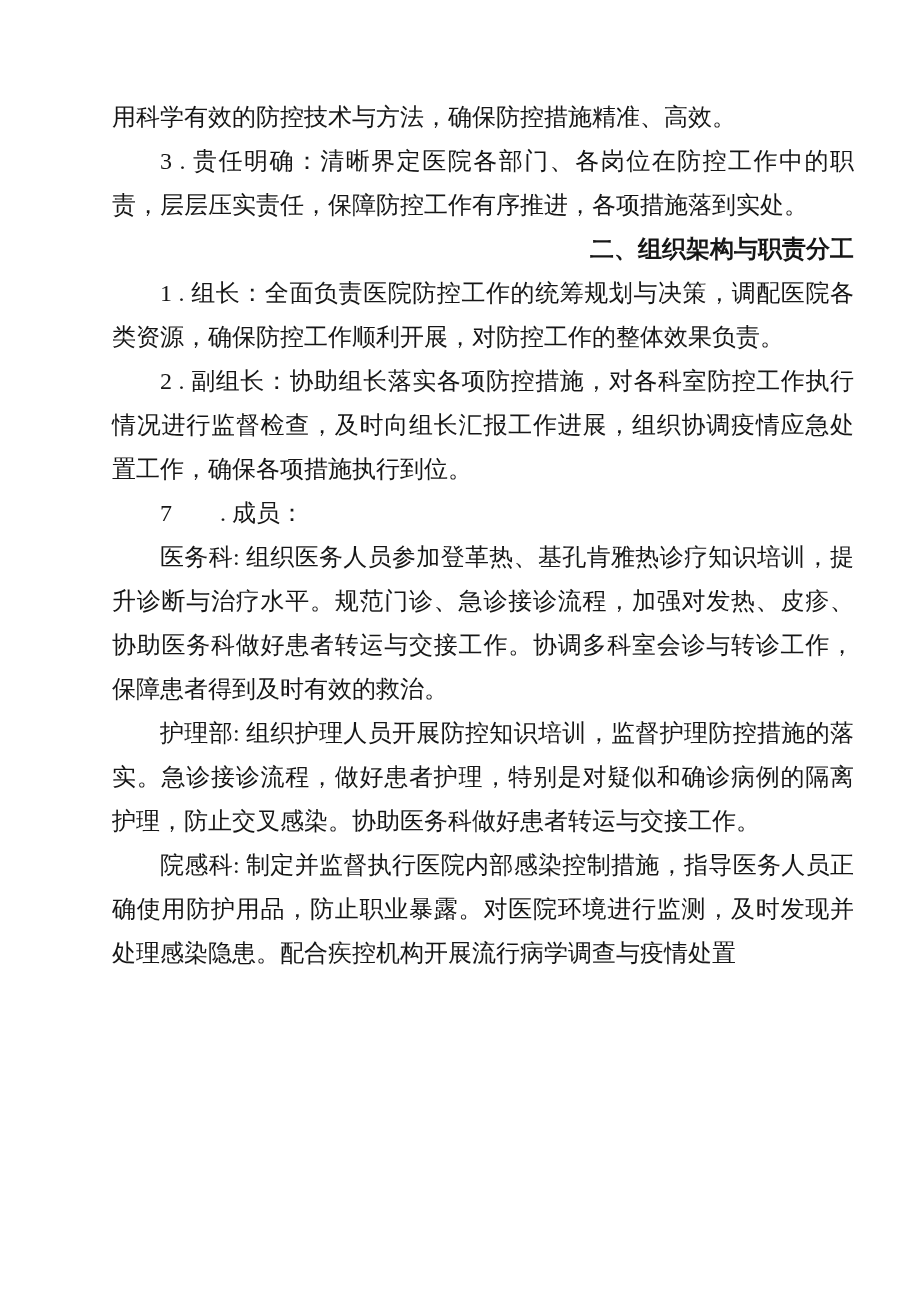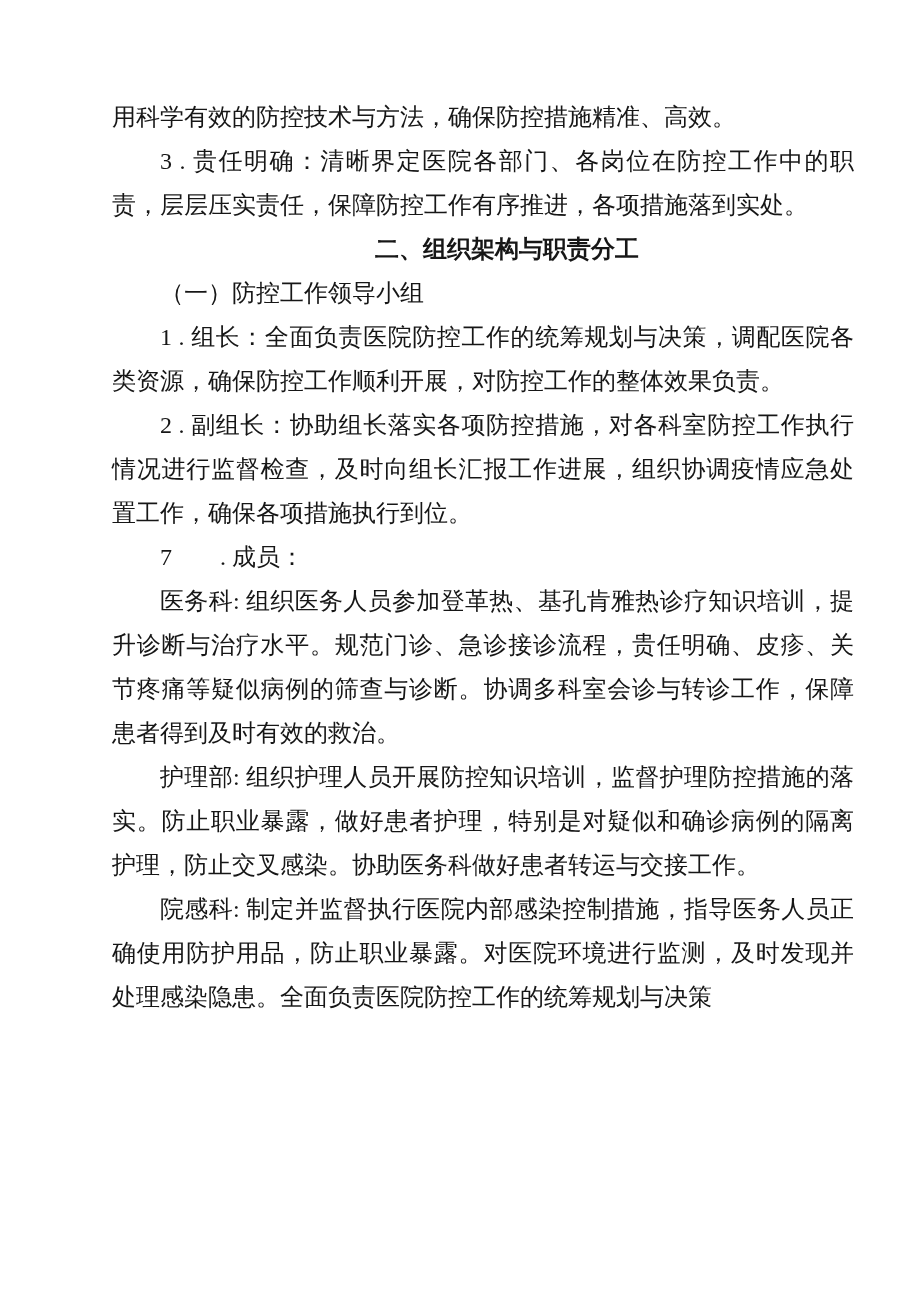"二、组织架构与职责分工" .heading { text-align: center -> right }
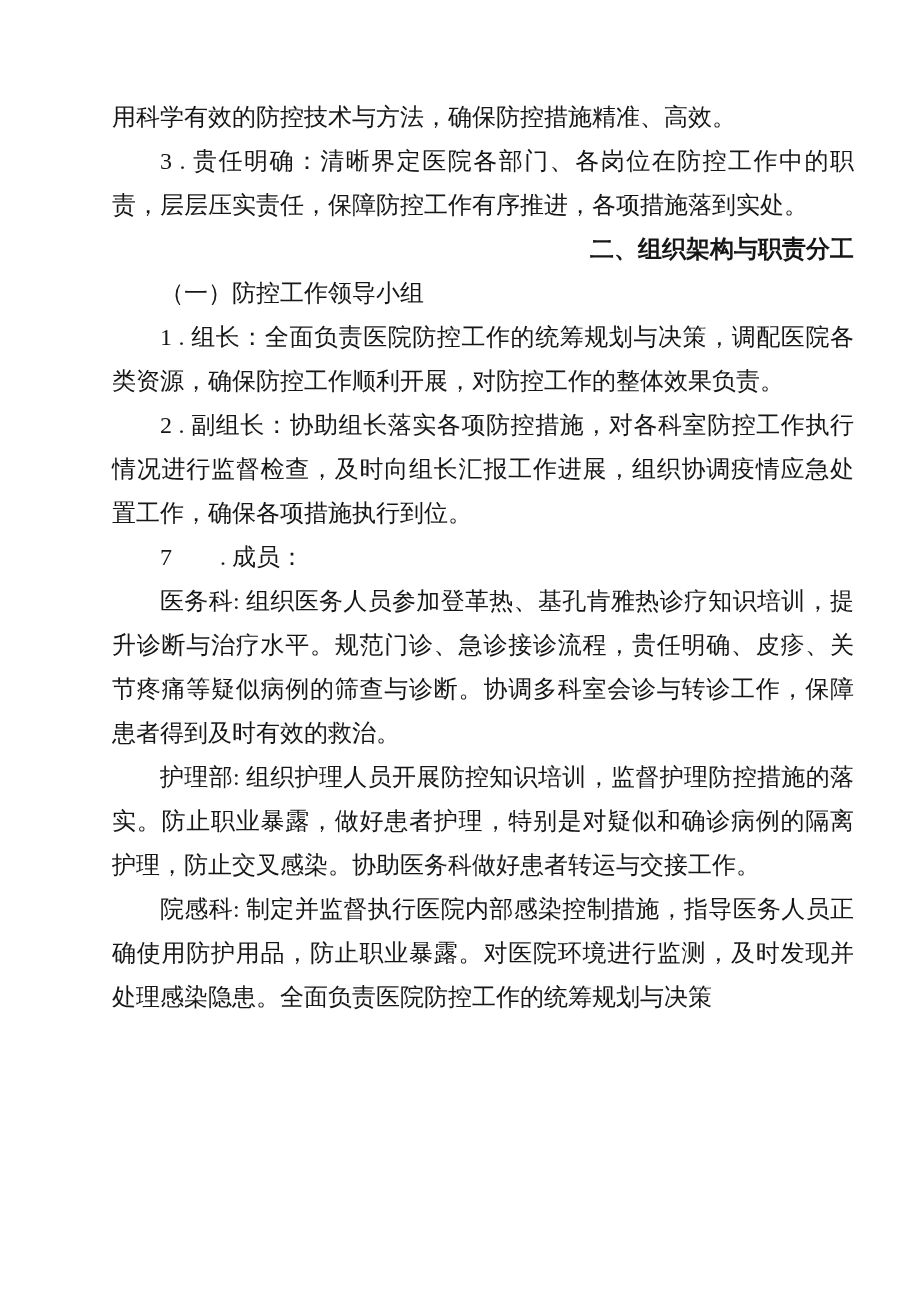"（一）防控工作领导小组" p.para { html: <p>（一）防控工作领导小组</p> -> none }
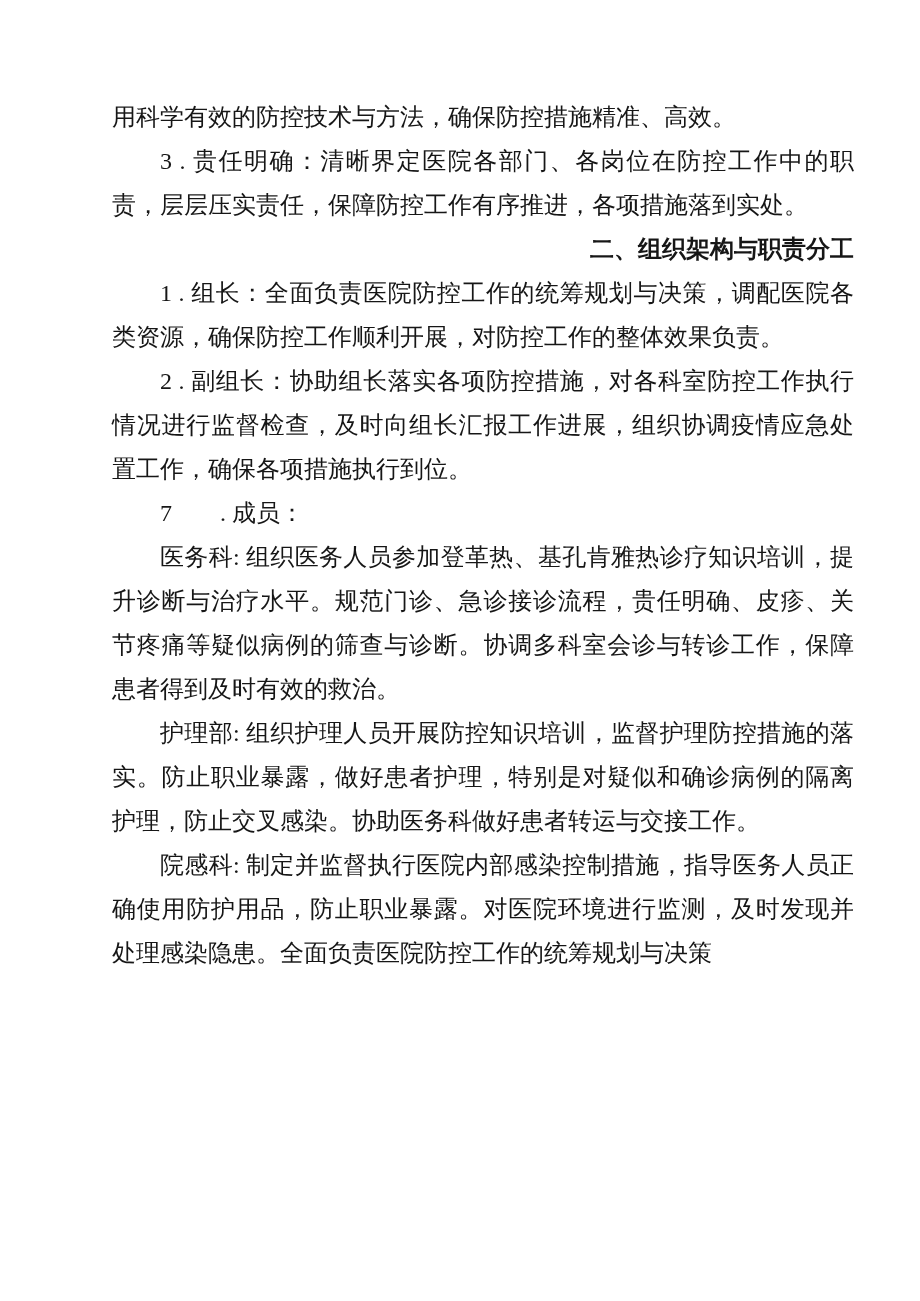"医务科:" p.para { text: 贵任明确、皮疹、关节疼痛等疑似病例的筛查与诊断 -> 加强对发热、皮疹、协助医务科做好患者转运与交接工作 }
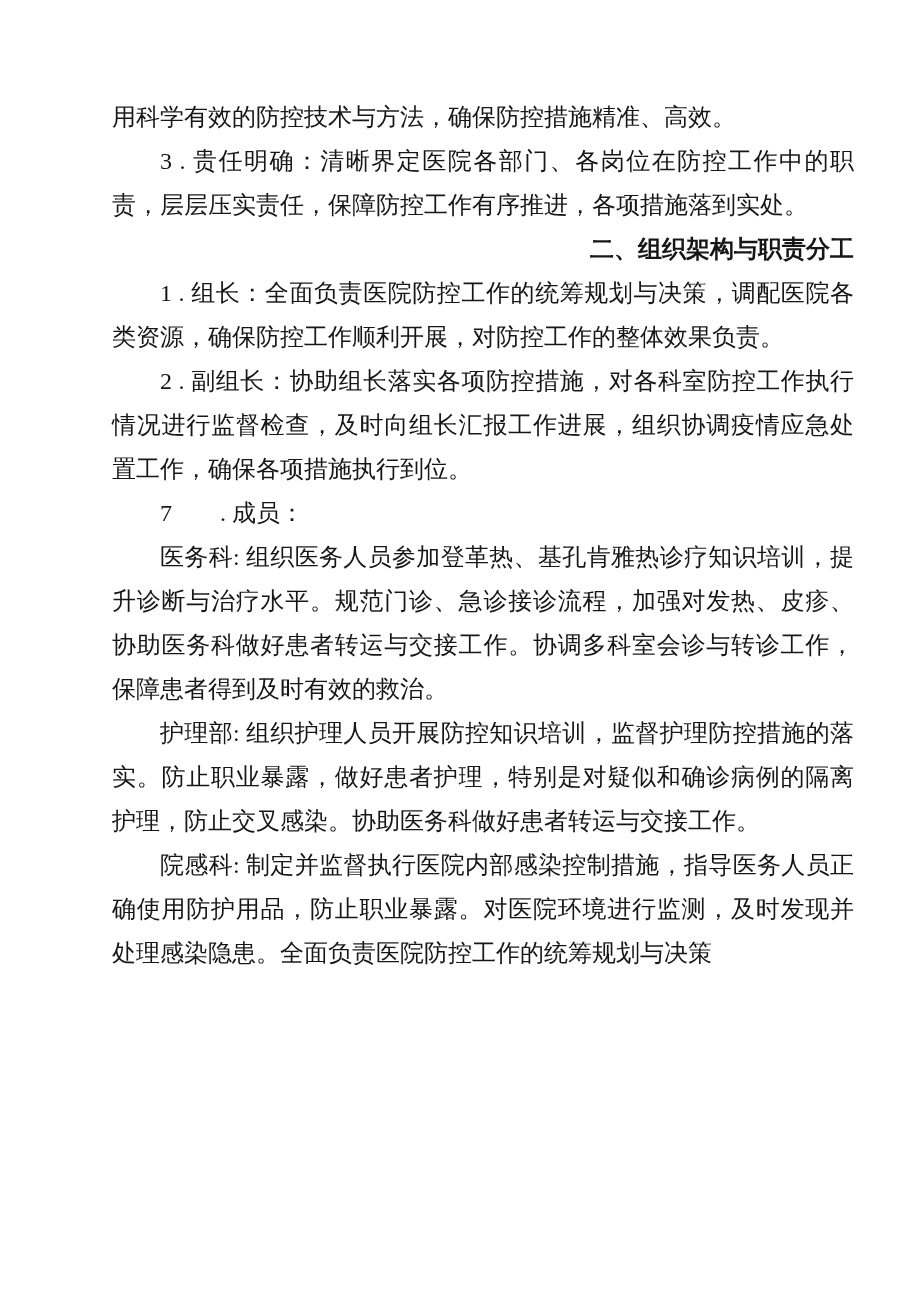"护理部:" p.para { text: 防止职业暴露 -> 急诊接诊流程 }
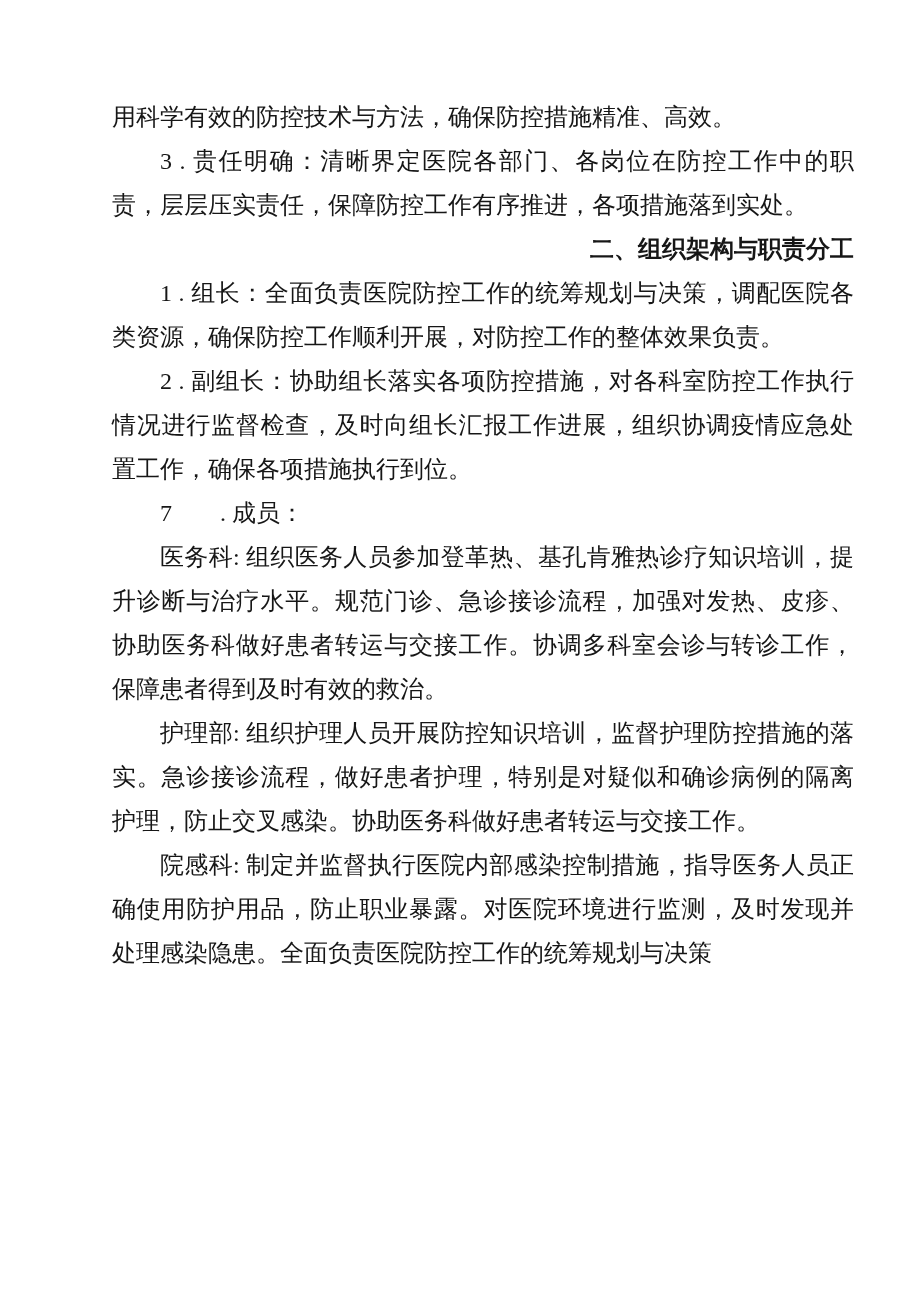"院感科:" p.para { text: 全面负责医院防控工作的统筹规划与决策 -> 配合疾控机构开展流行病学调查与疫情处置 }
